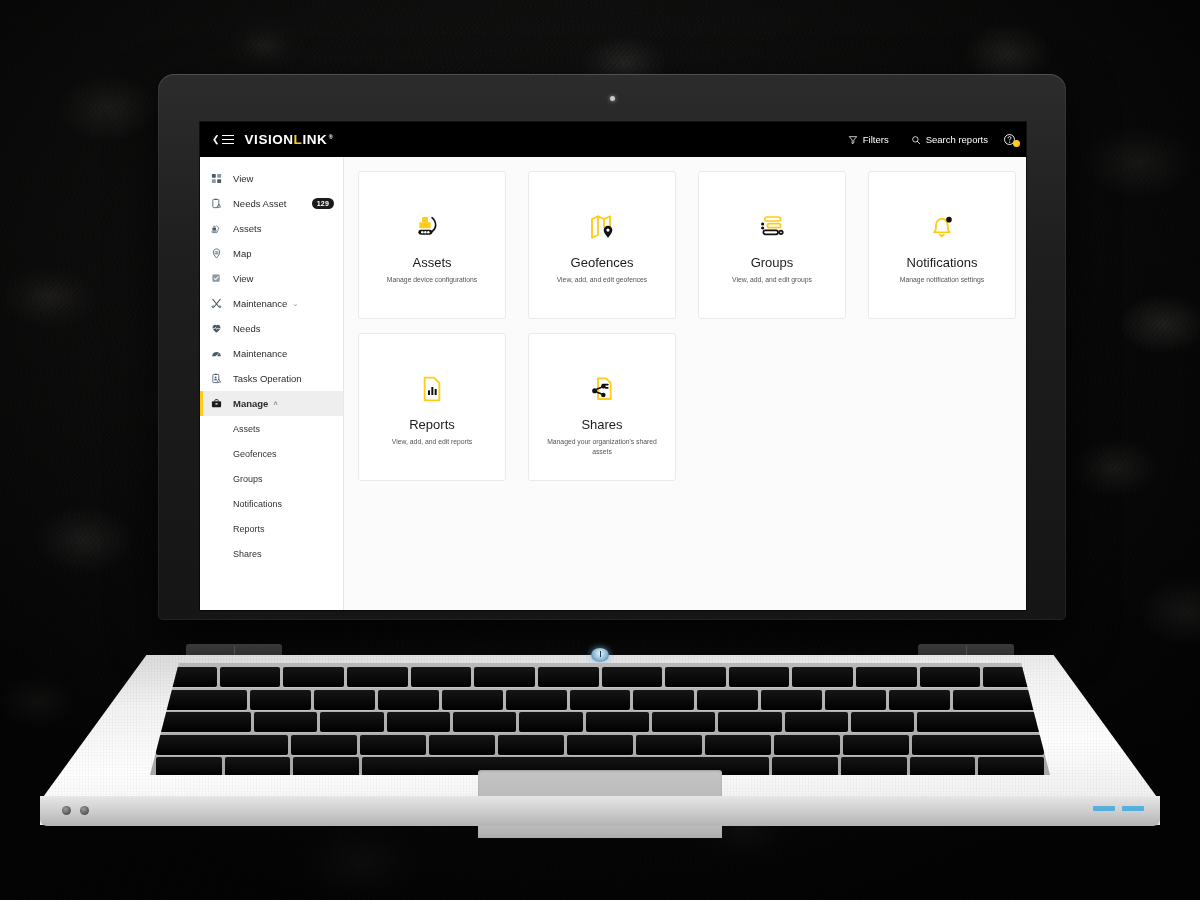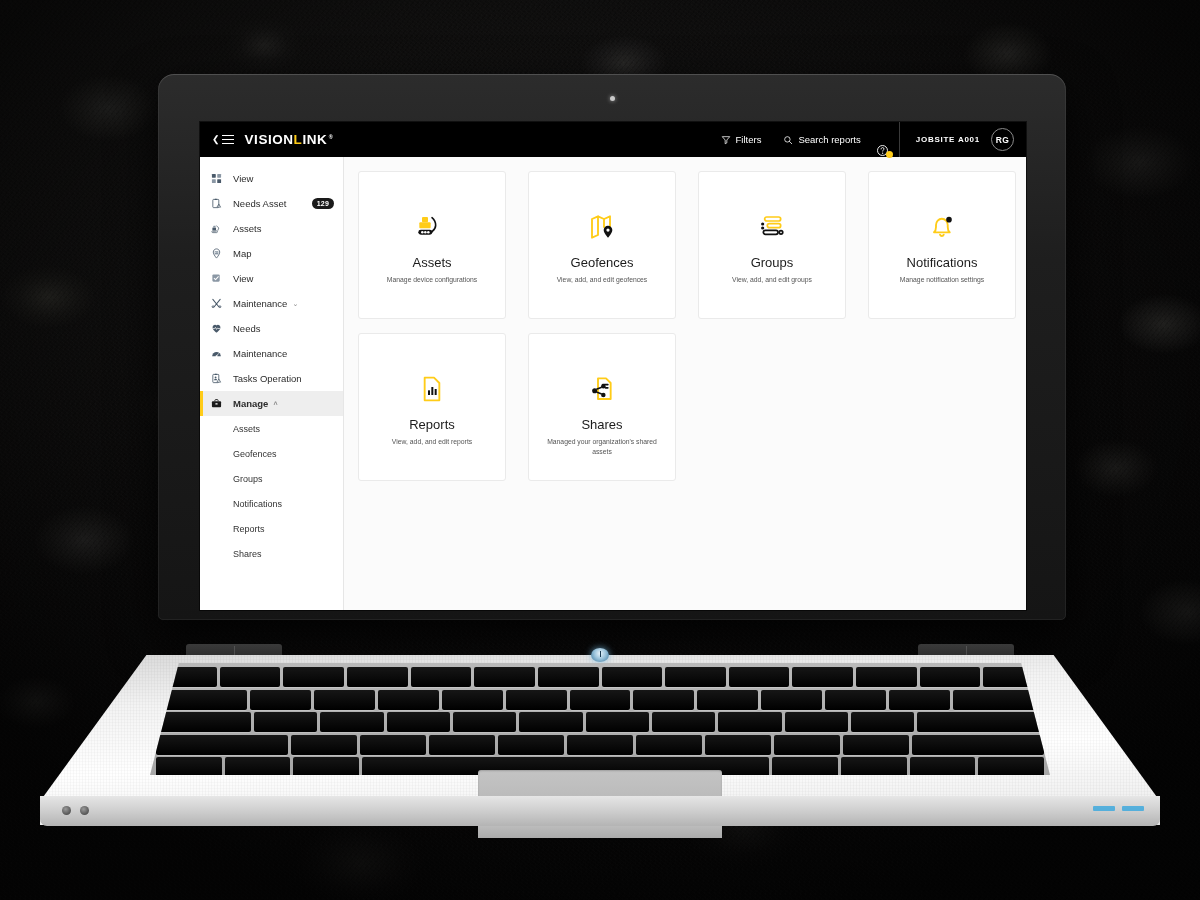"Filters" #topbar-right { align-items: flex-end -> center }
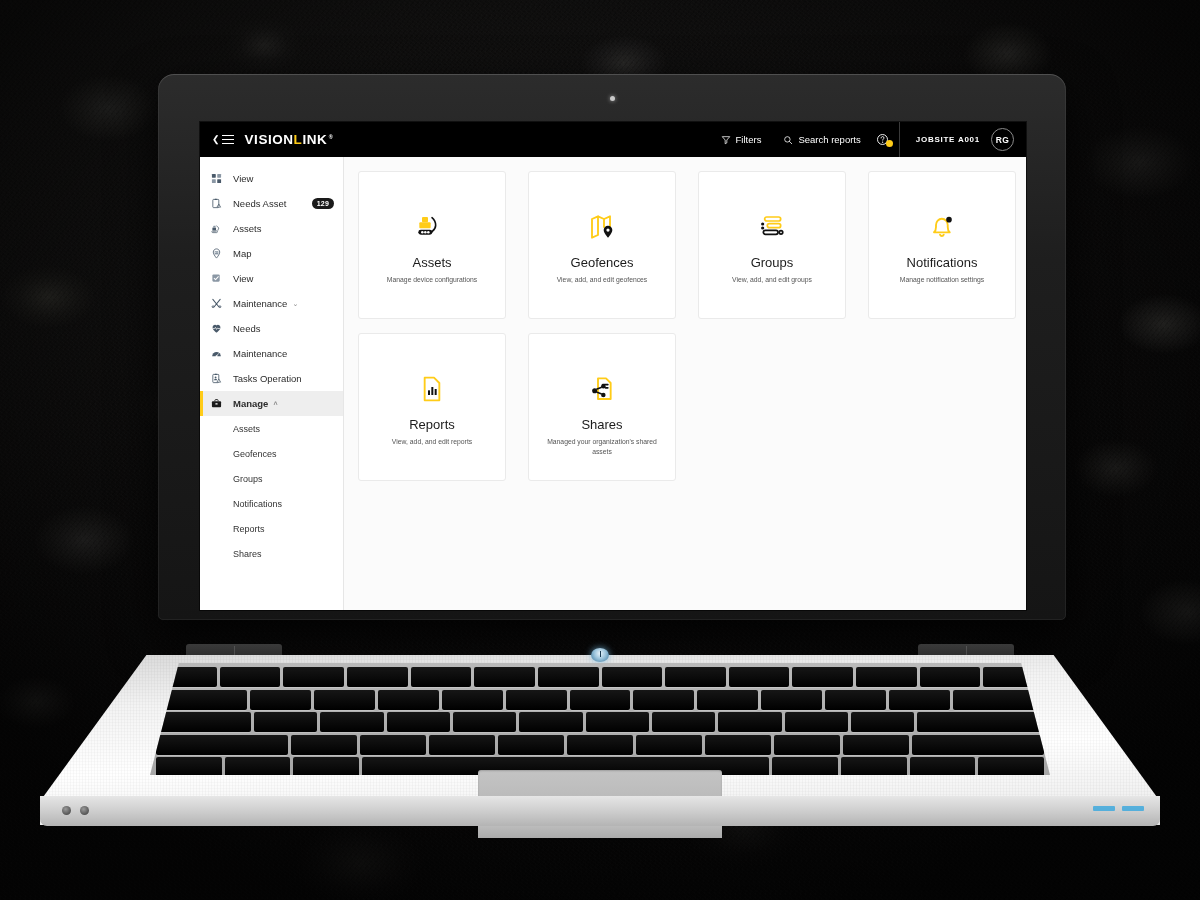"JOBSITE A001" div { html: <div> <span>JOBSITE A001</span> <span>RG</span> </div> -> none }
